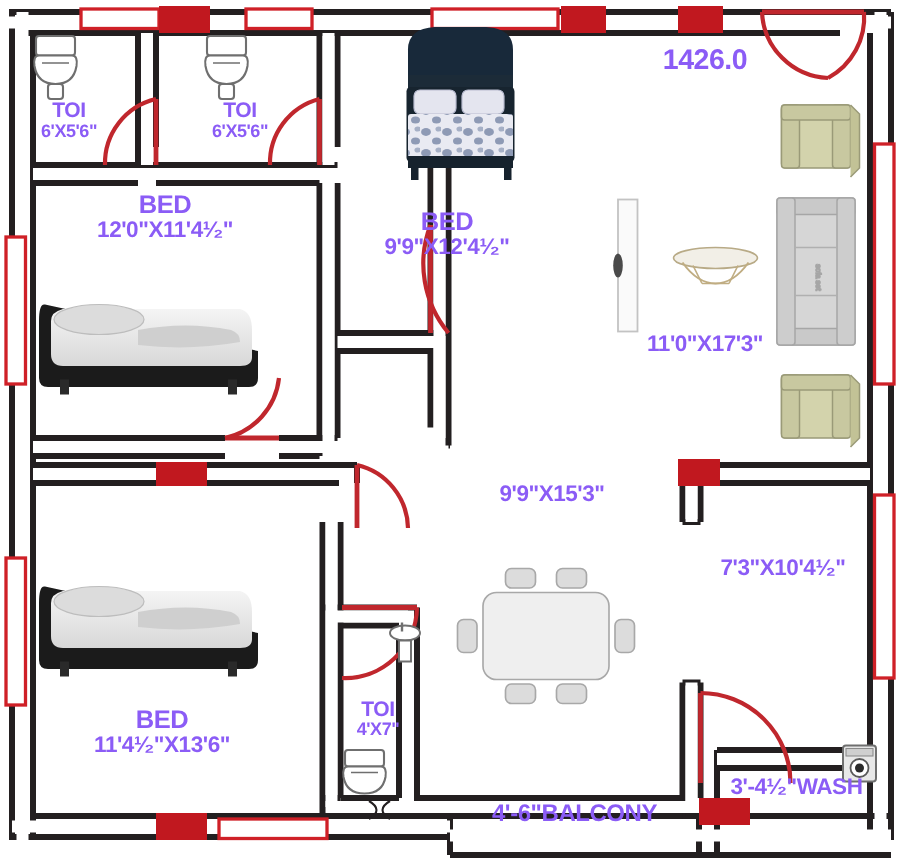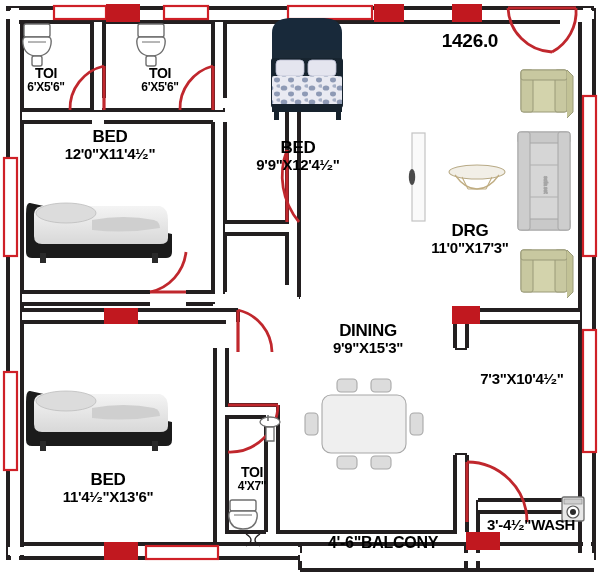"1426.0" .lbl { color: #000000 -> #8b5cf6 }
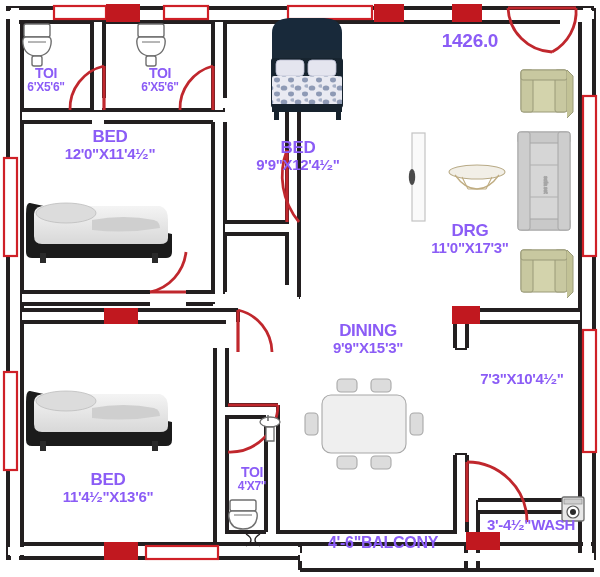"DRG" span.nm { html: <span>DRG</span> -> none }
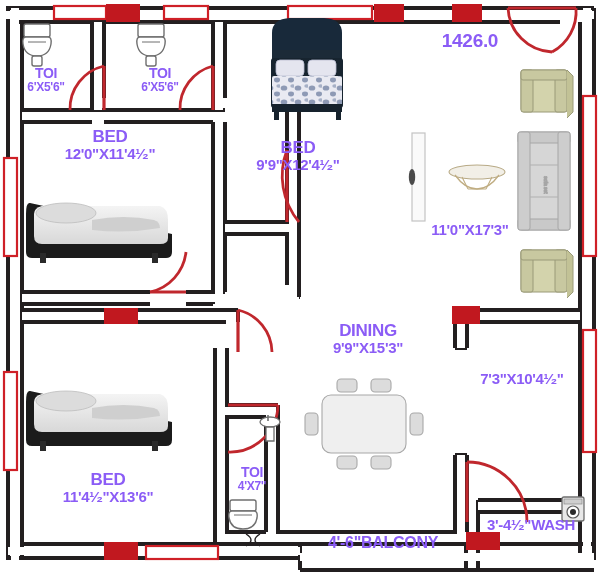"DINING" span.nm { html: <span>DINING</span> -> none }
